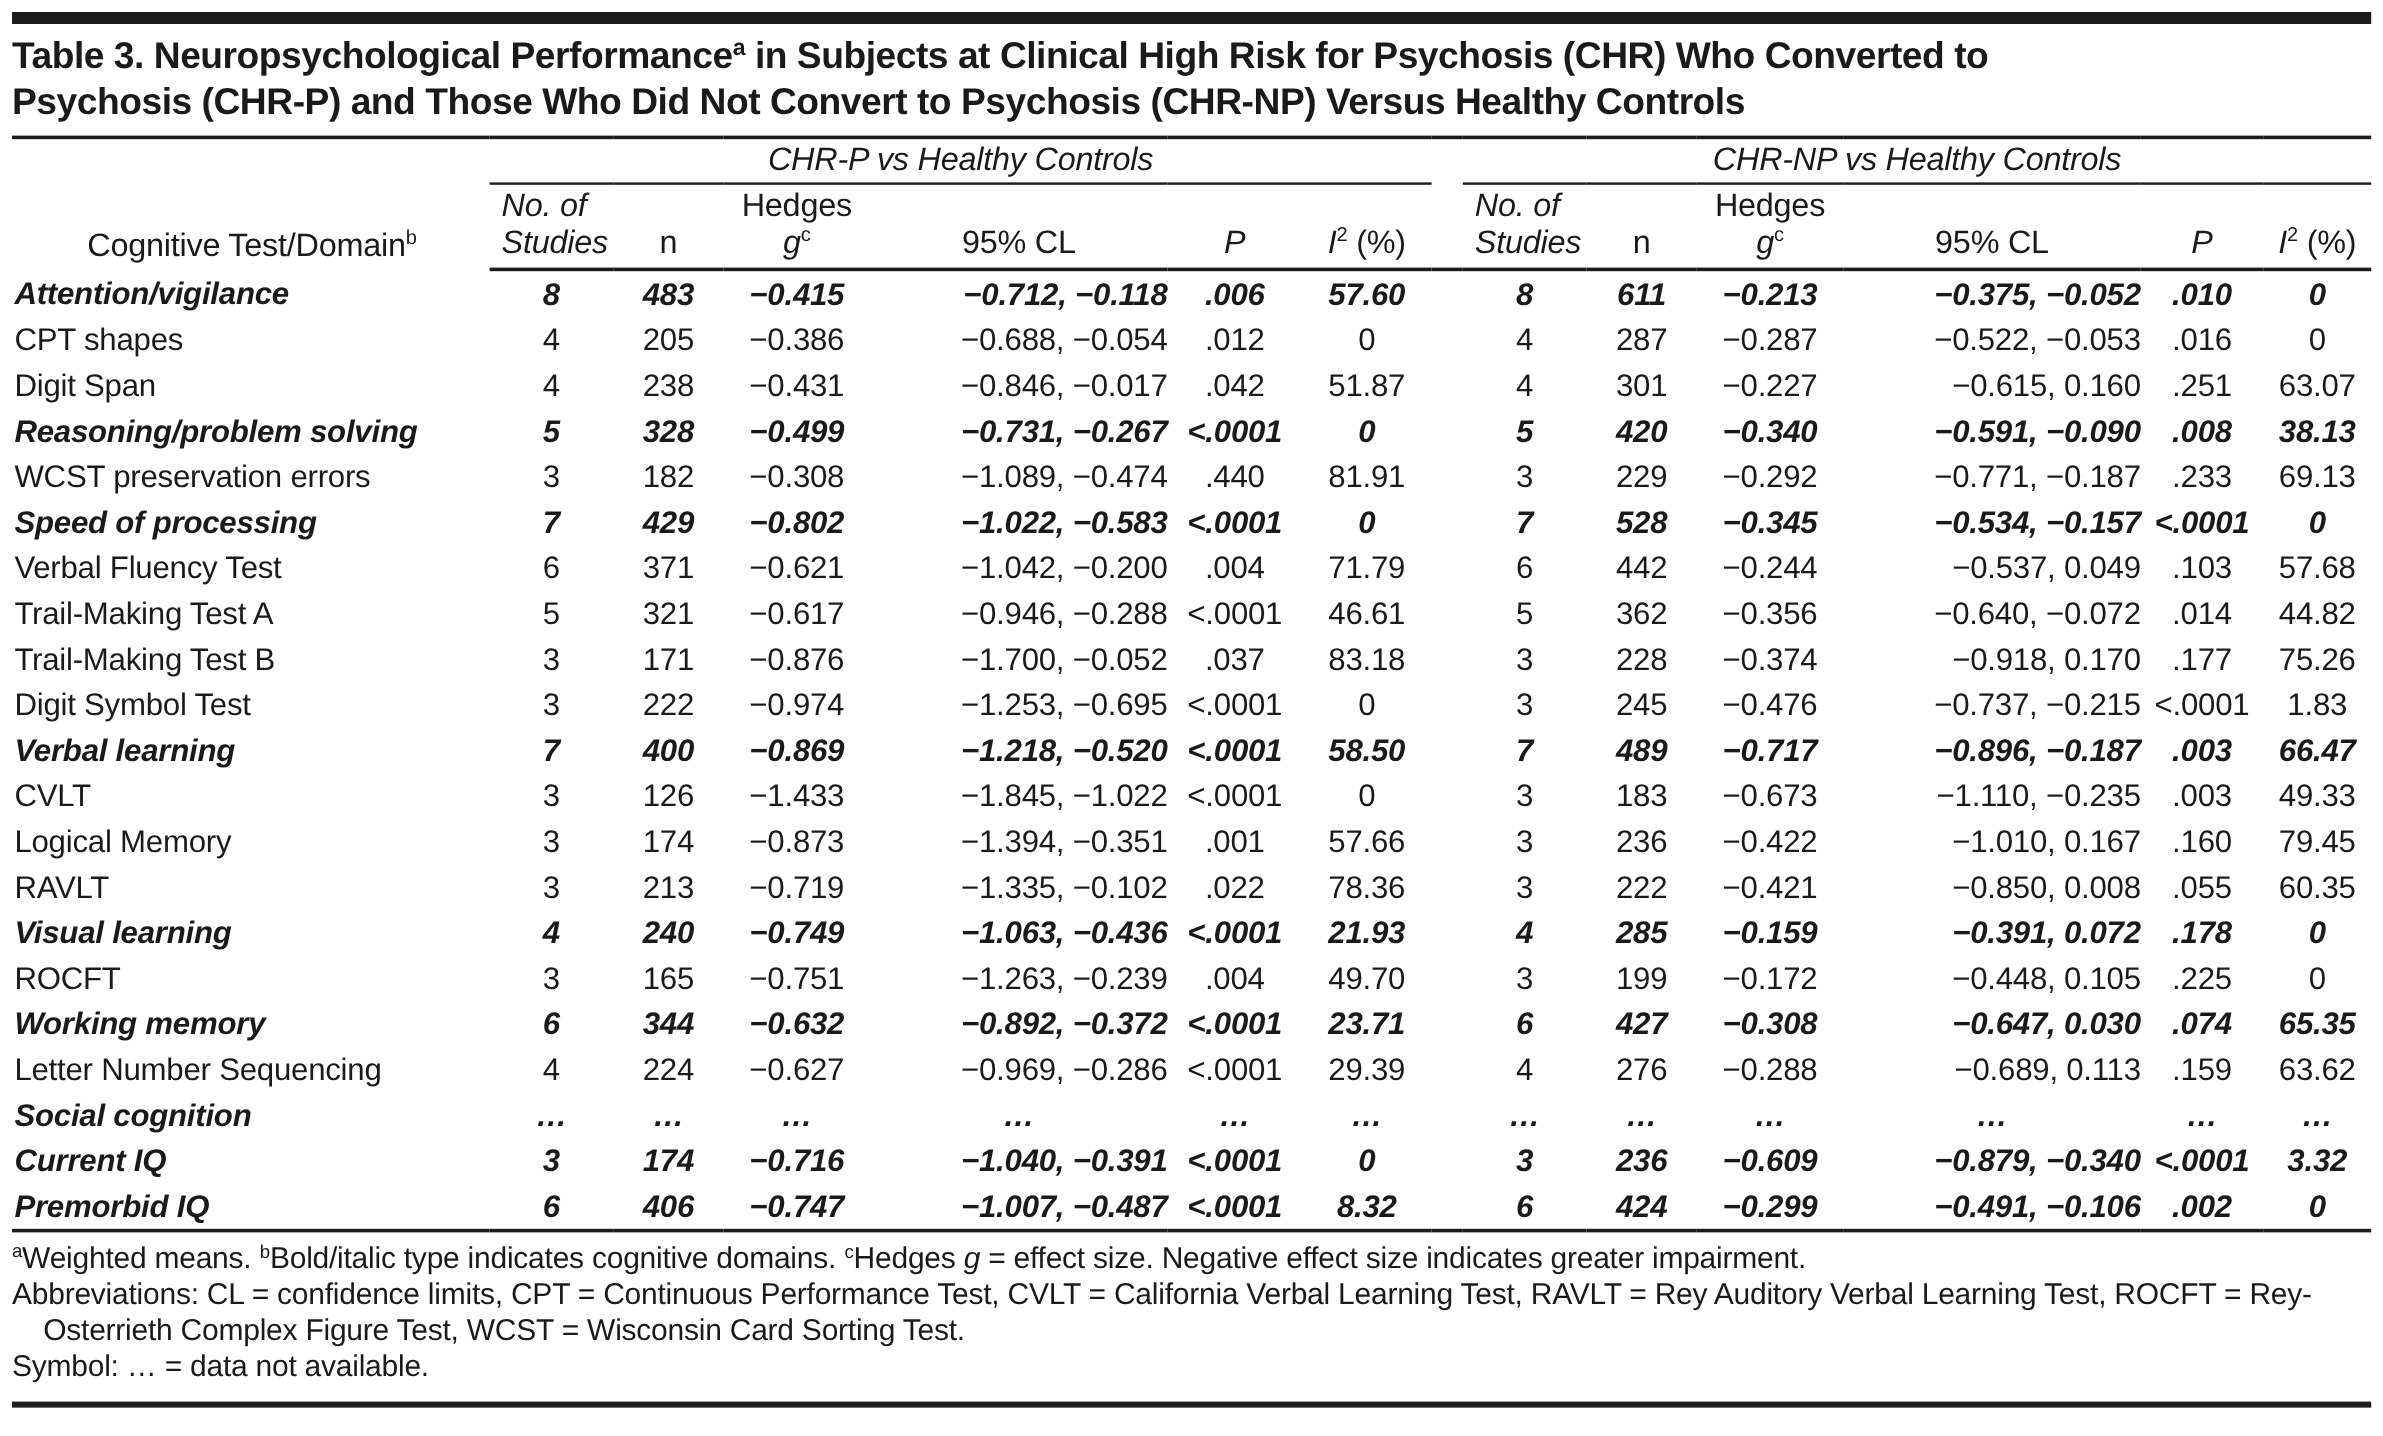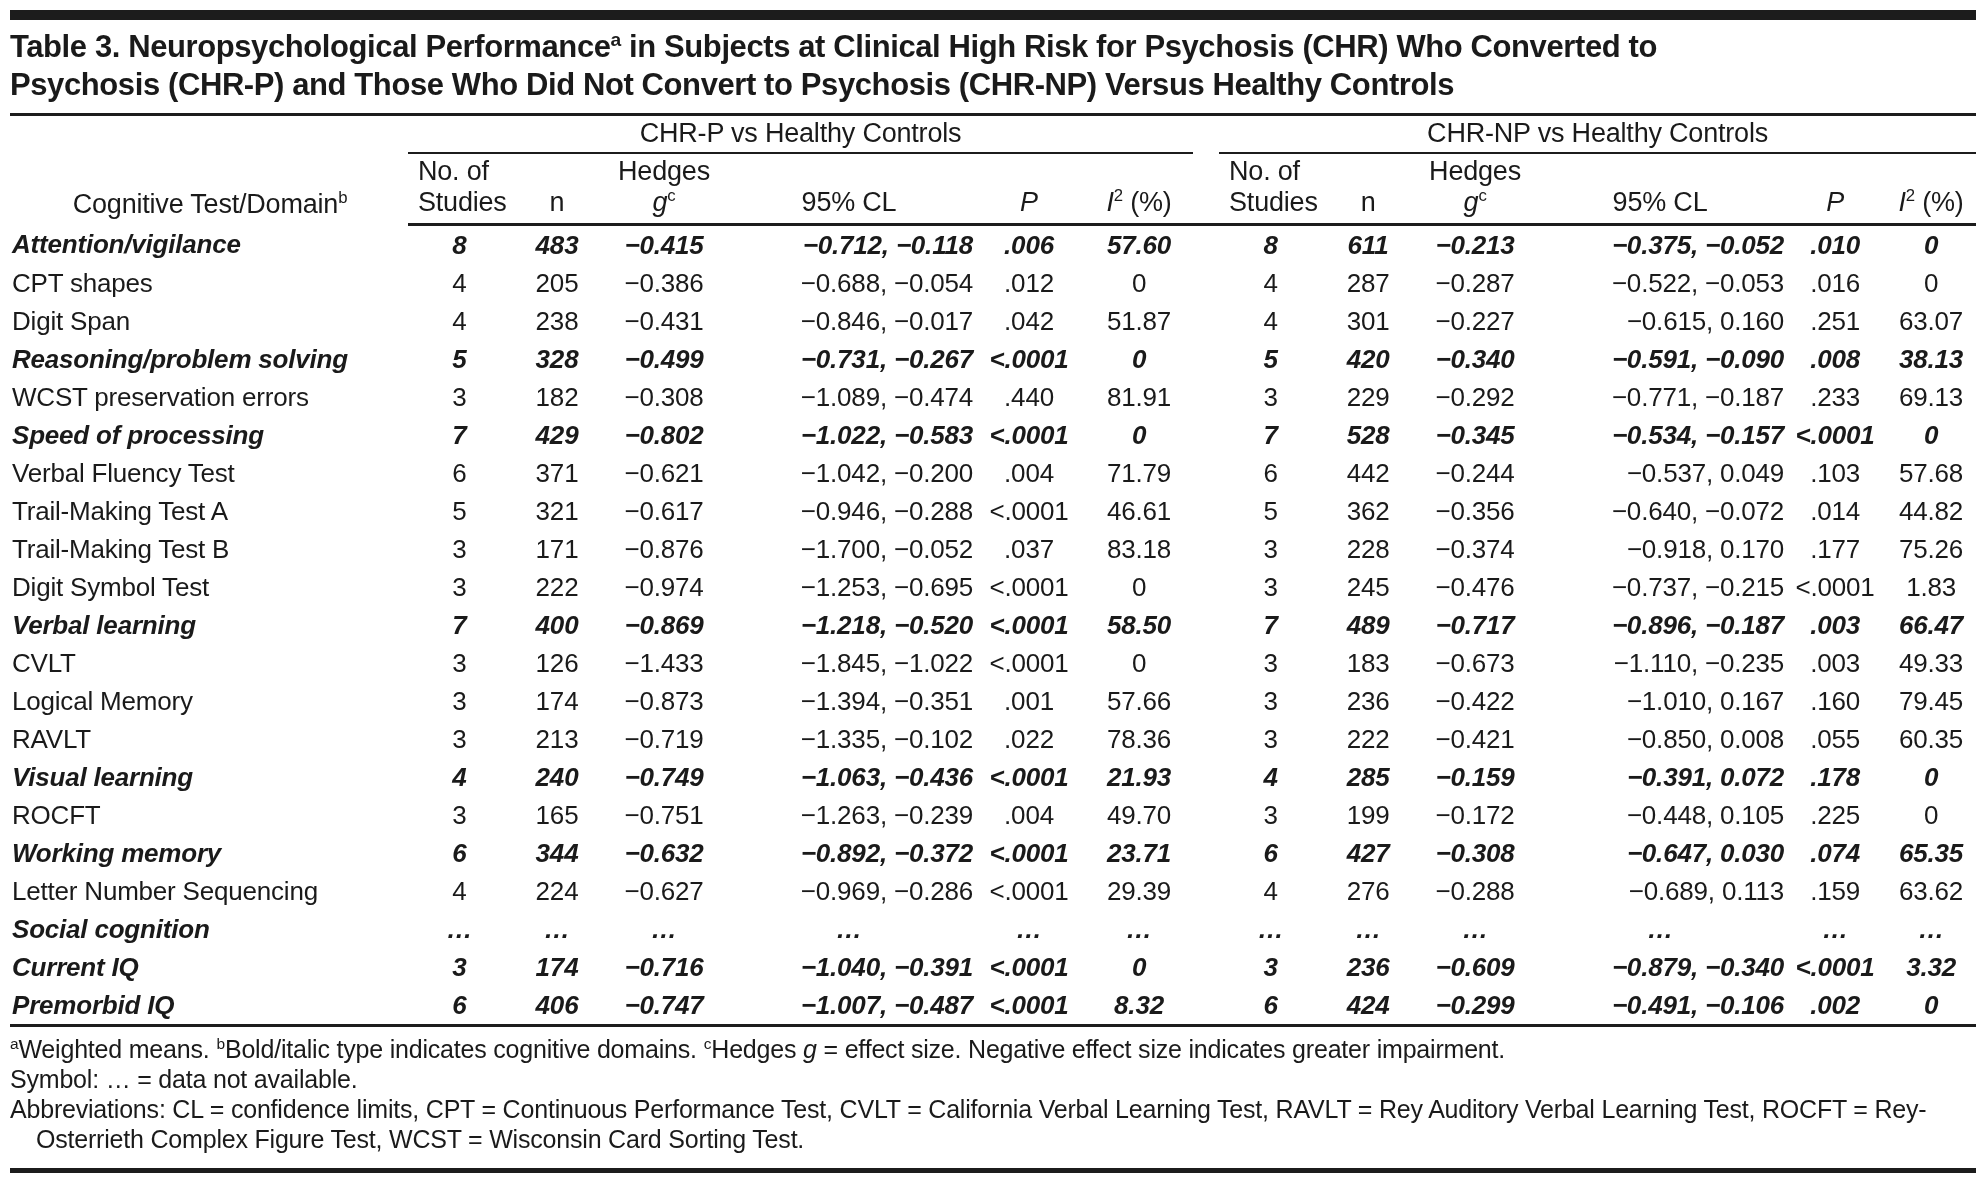"CHR-P vs Healthy Controls" th.spanner { font-style: none -> italic }
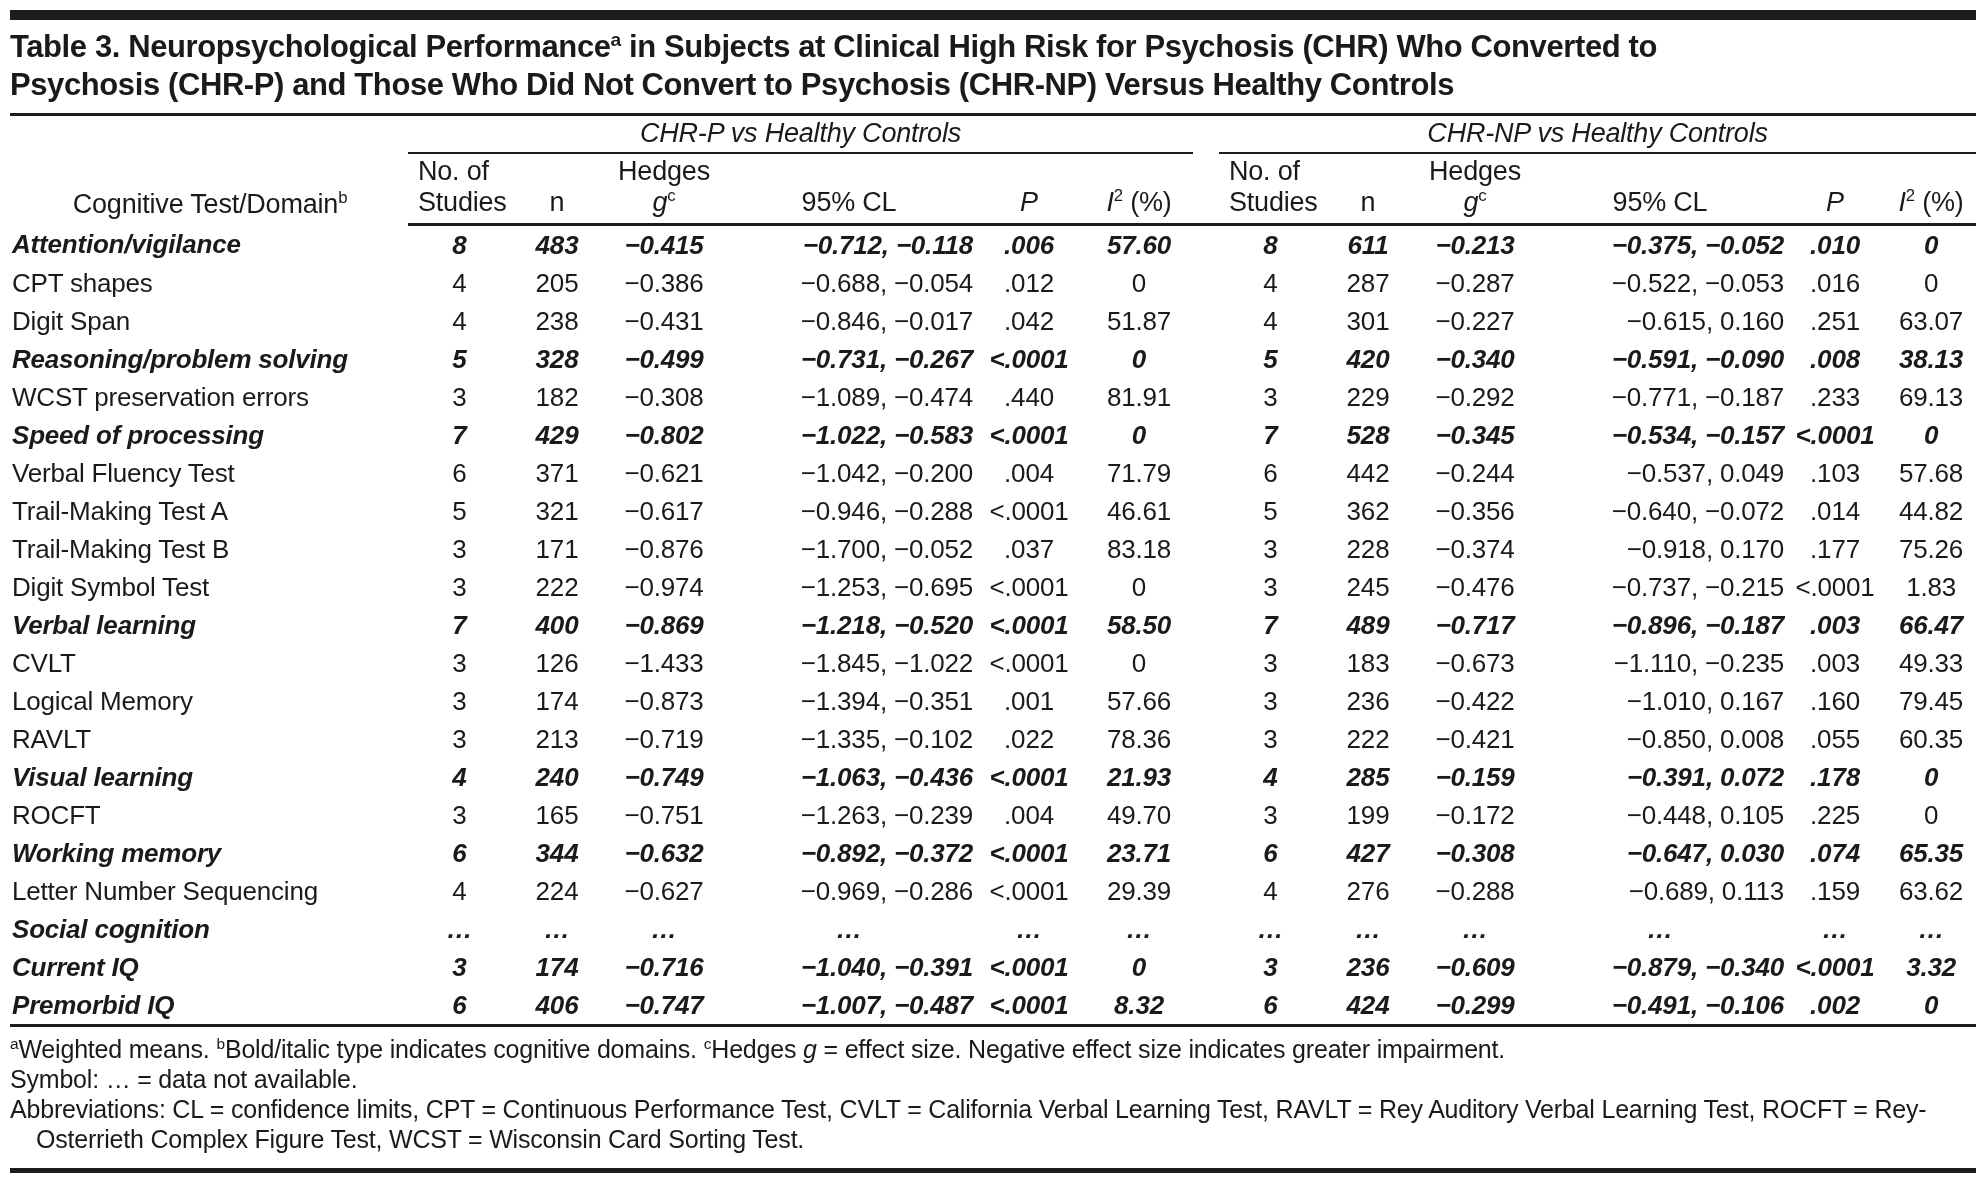"No. of" th.th-studies { font-style: none -> italic }
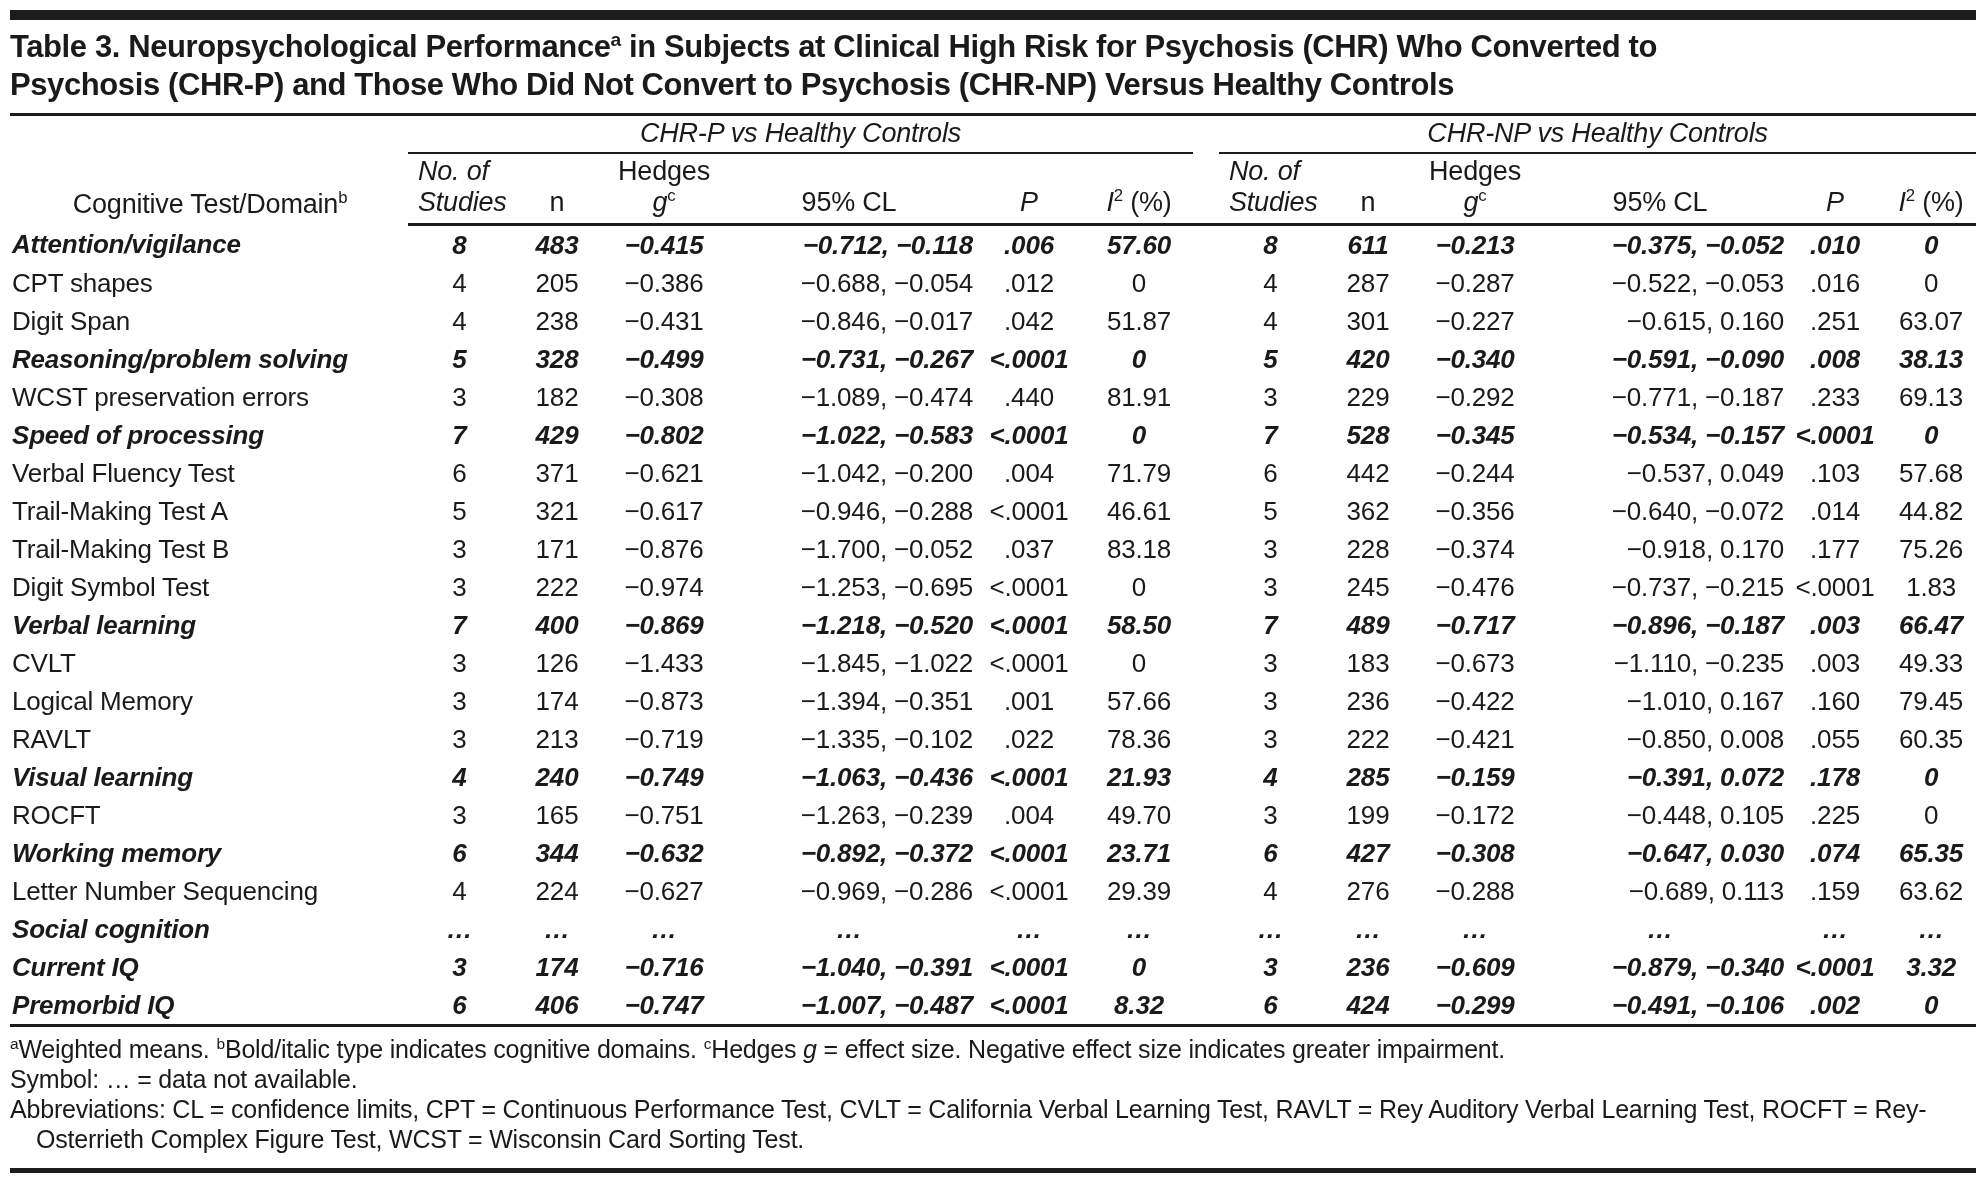"Symbol: … = data not" div.footnote { order: before "Abbreviations: CL = confidence limits," -> after "Abbreviations: CL = confidence limits," }
